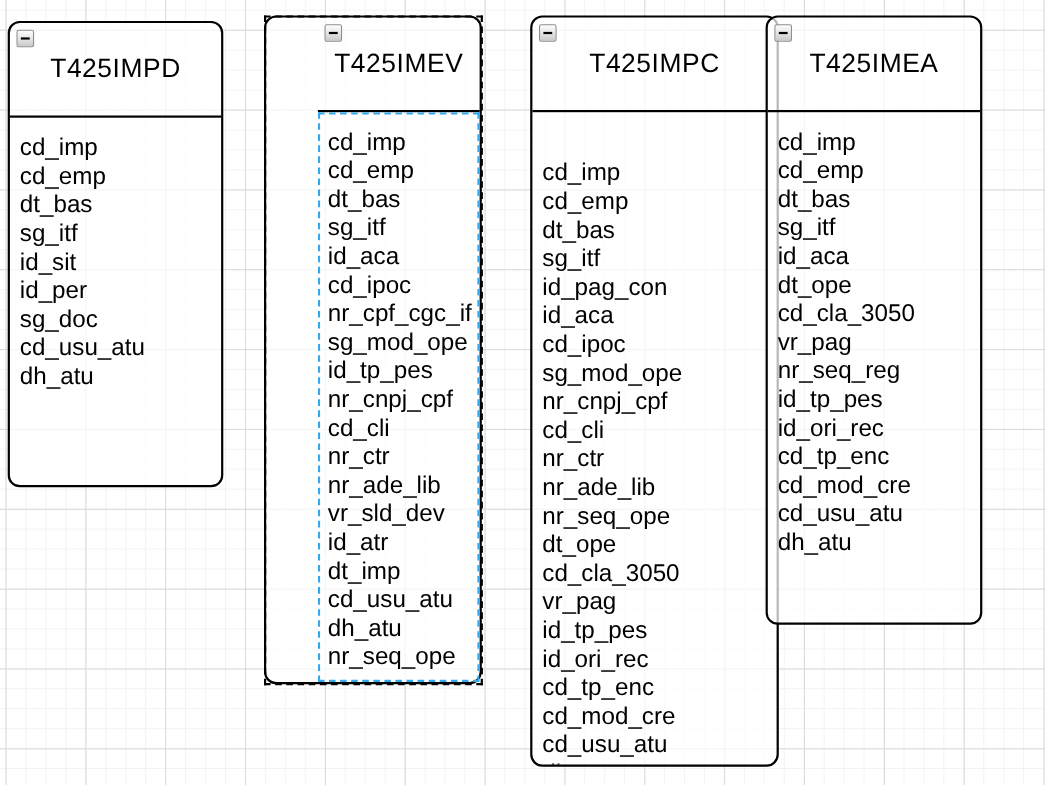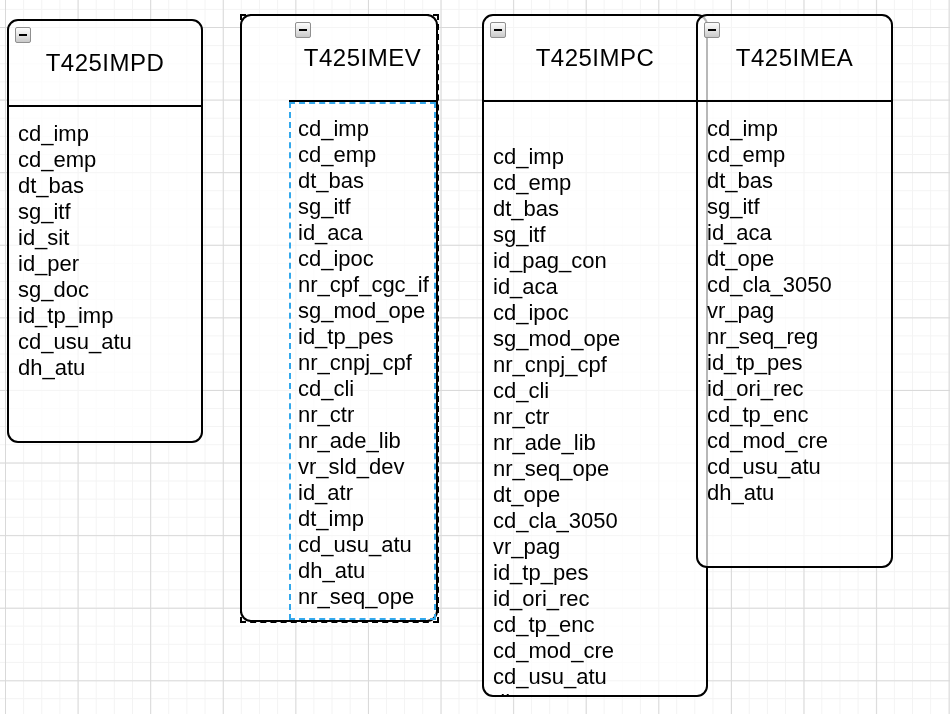"id_tp_imp" div.field-row { html: <div>id_tp_imp</div> -> none }
